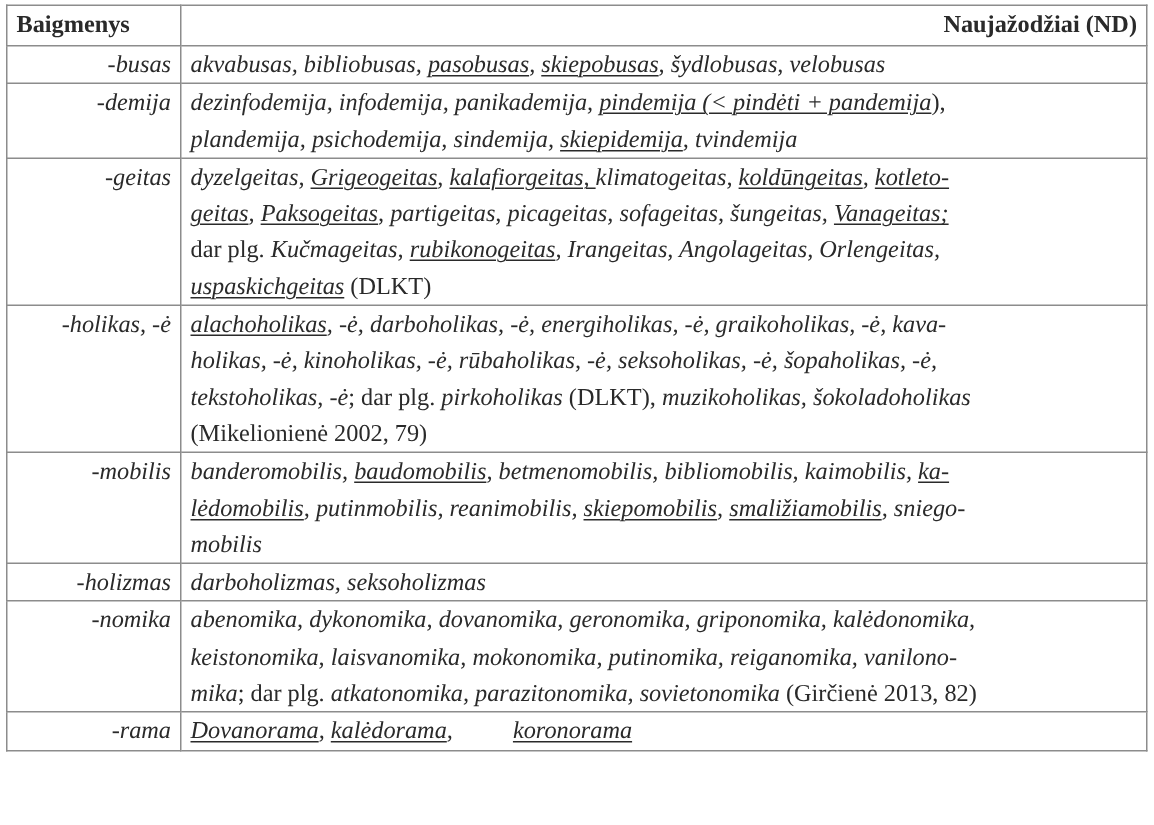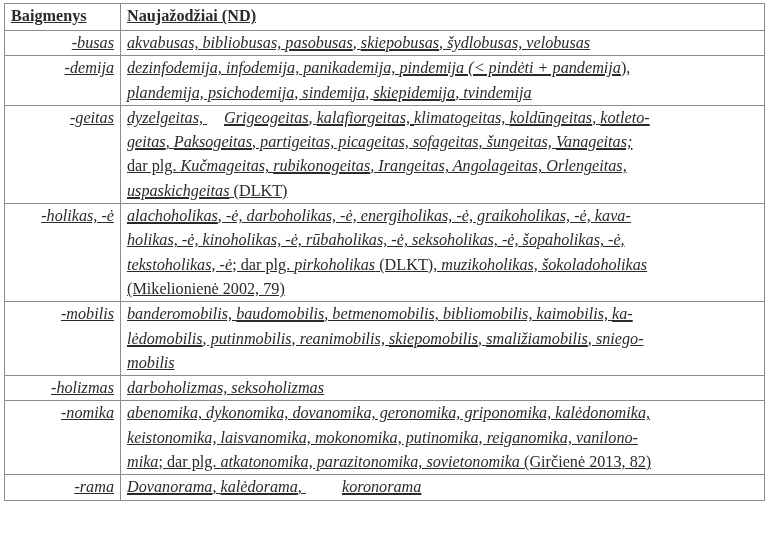"Baigmenys" table.nd td, table.nd th { text-decoration: underline -> none }
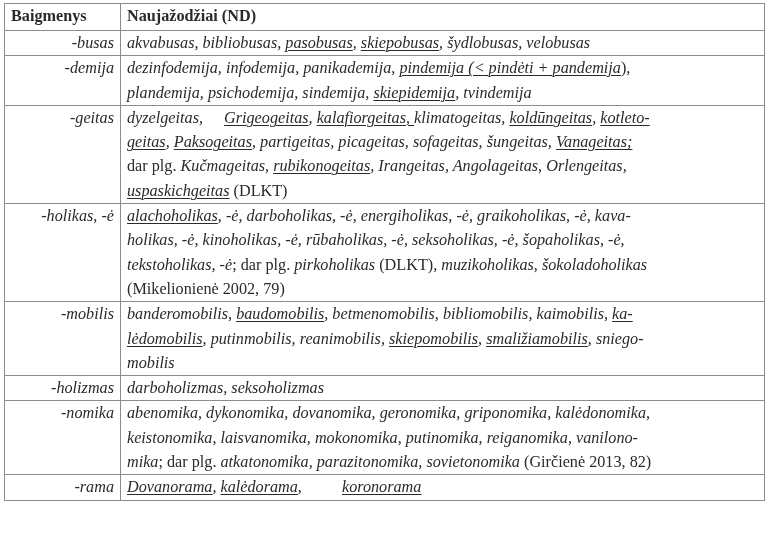"Naujažodžiai (ND)" th { text-align: left -> right }
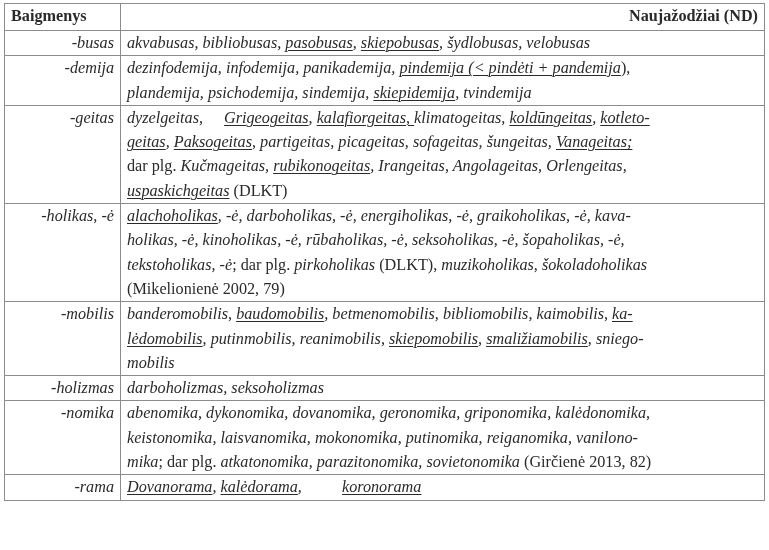"Grigeogeitas" u { margin-left: 17px -> none }
